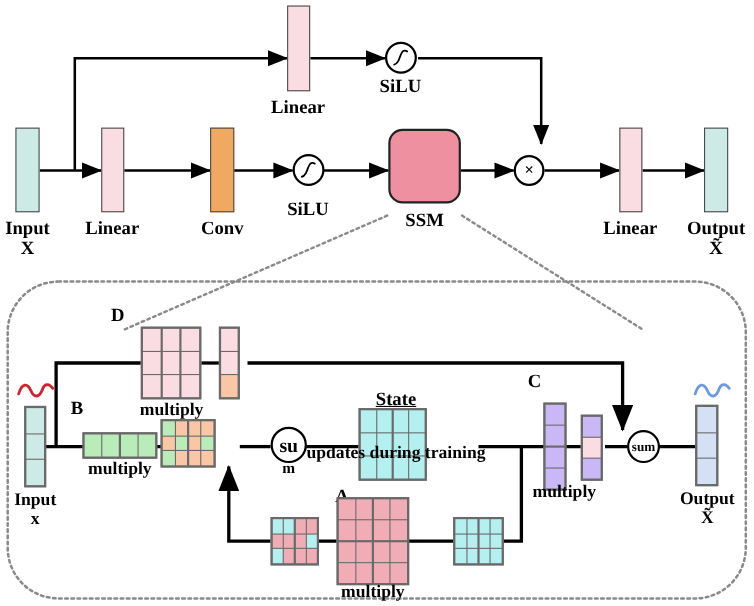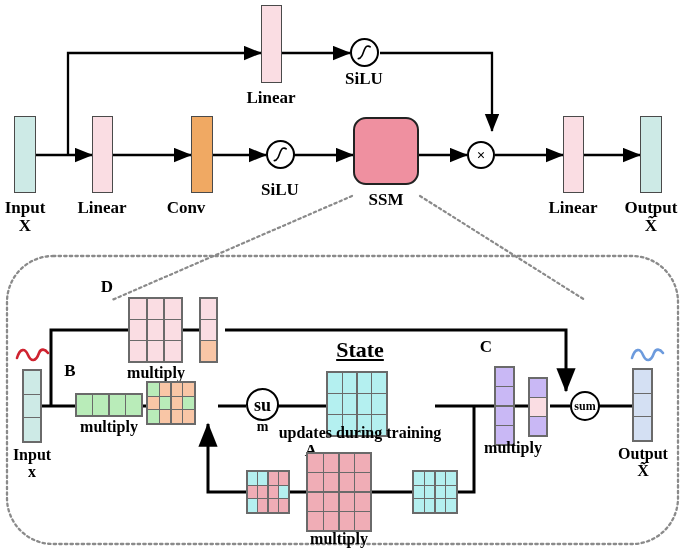"Conv" div.lbl { left: 150px -> 166px }
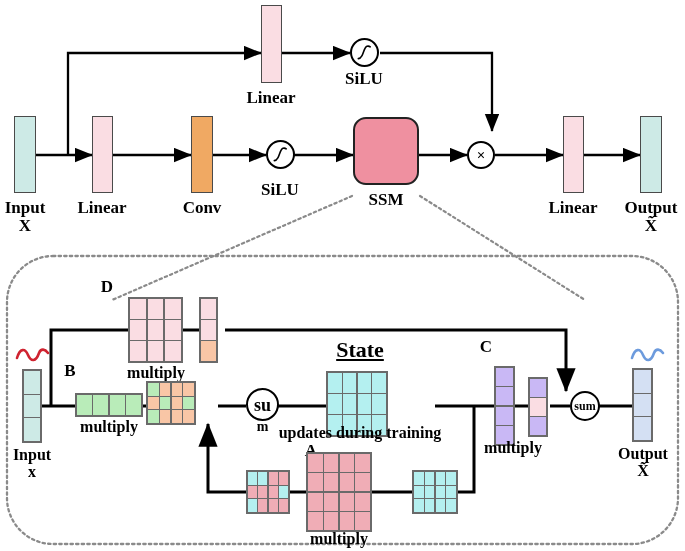"State" div.lbl { font-size: 22px -> 17px; top: 338px -> 354px }
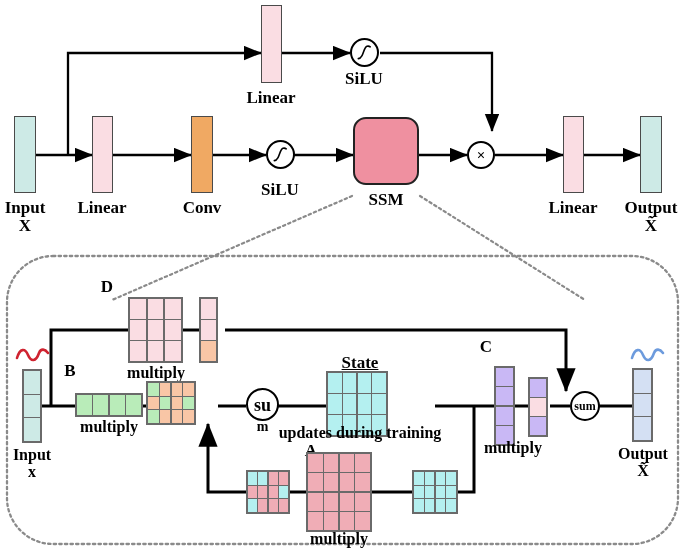"updates during training" div.lbl { top: 425px -> 404px }
